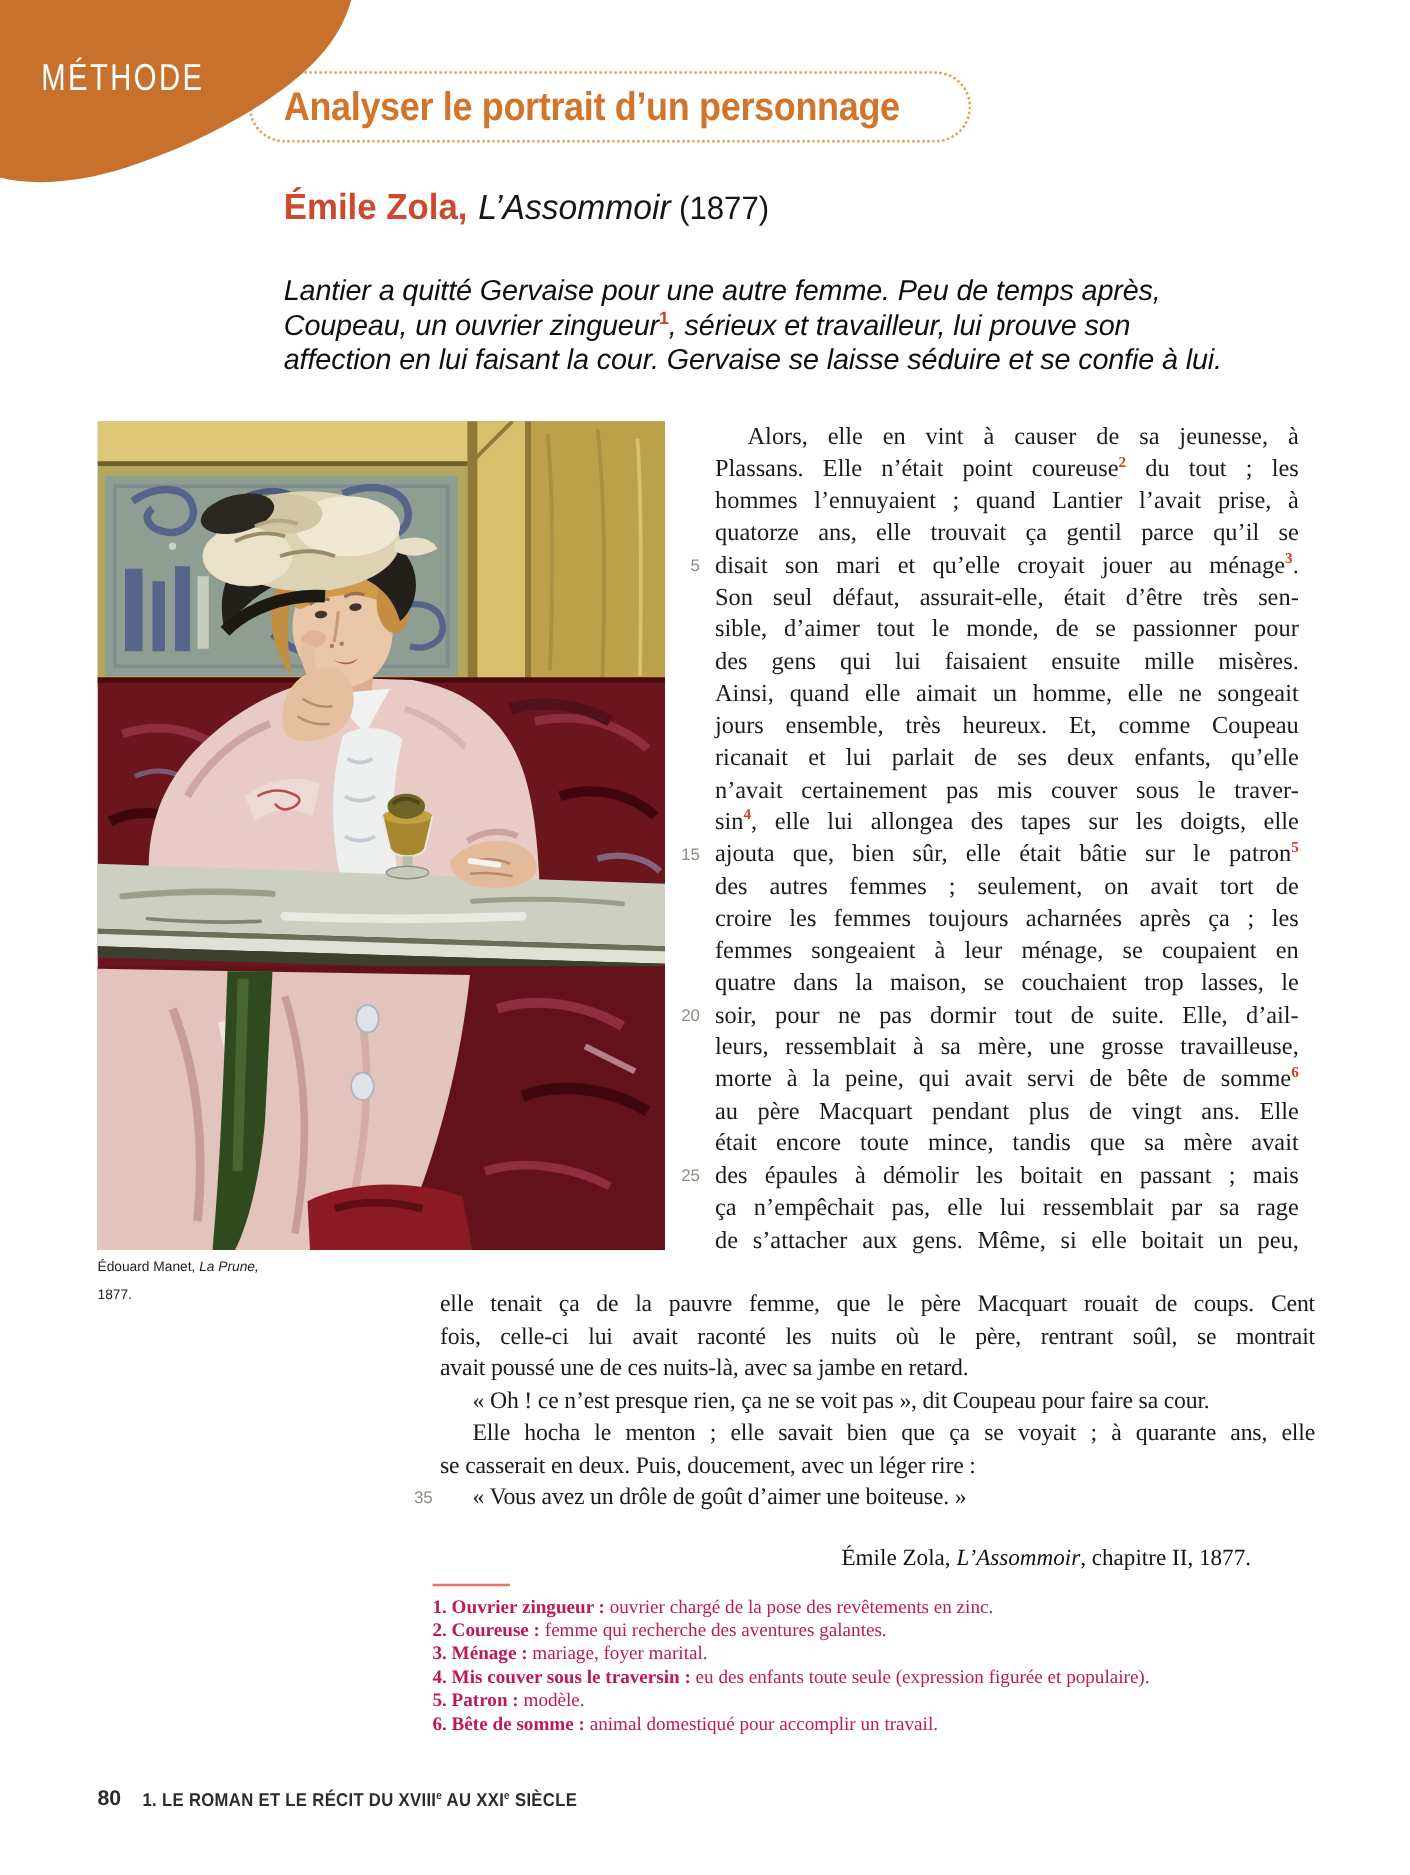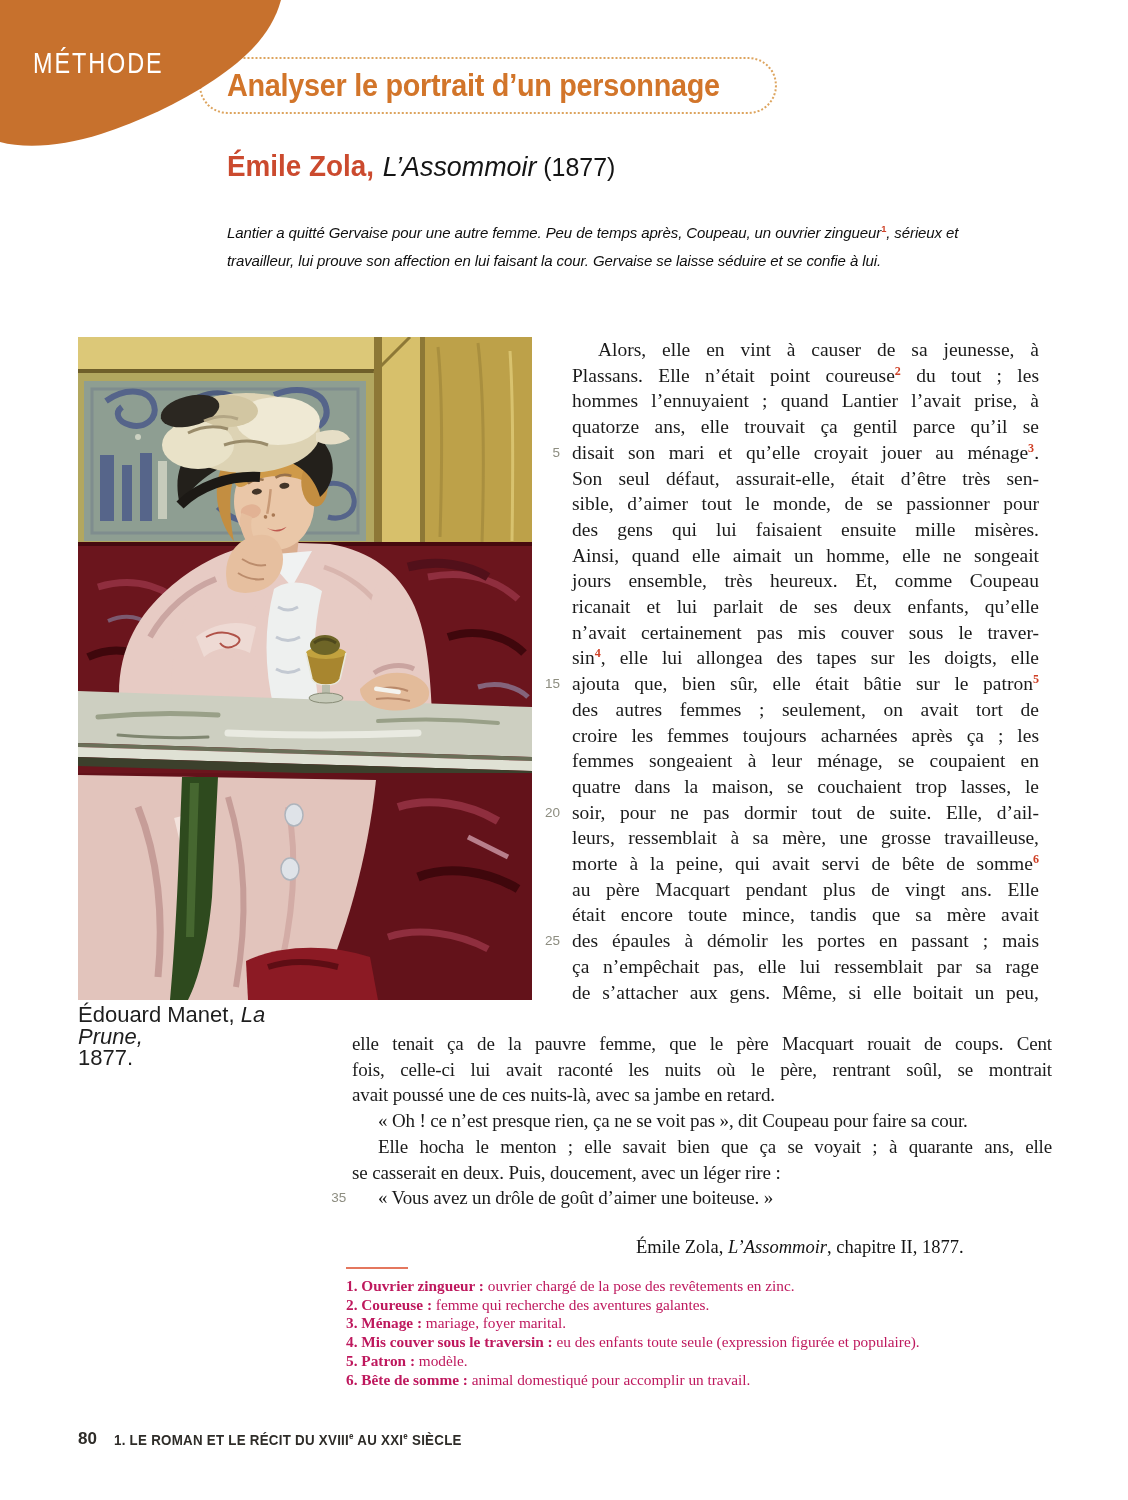"Lantier a quitté Gervaise pour" .intro { font-size: 15px -> 23px }
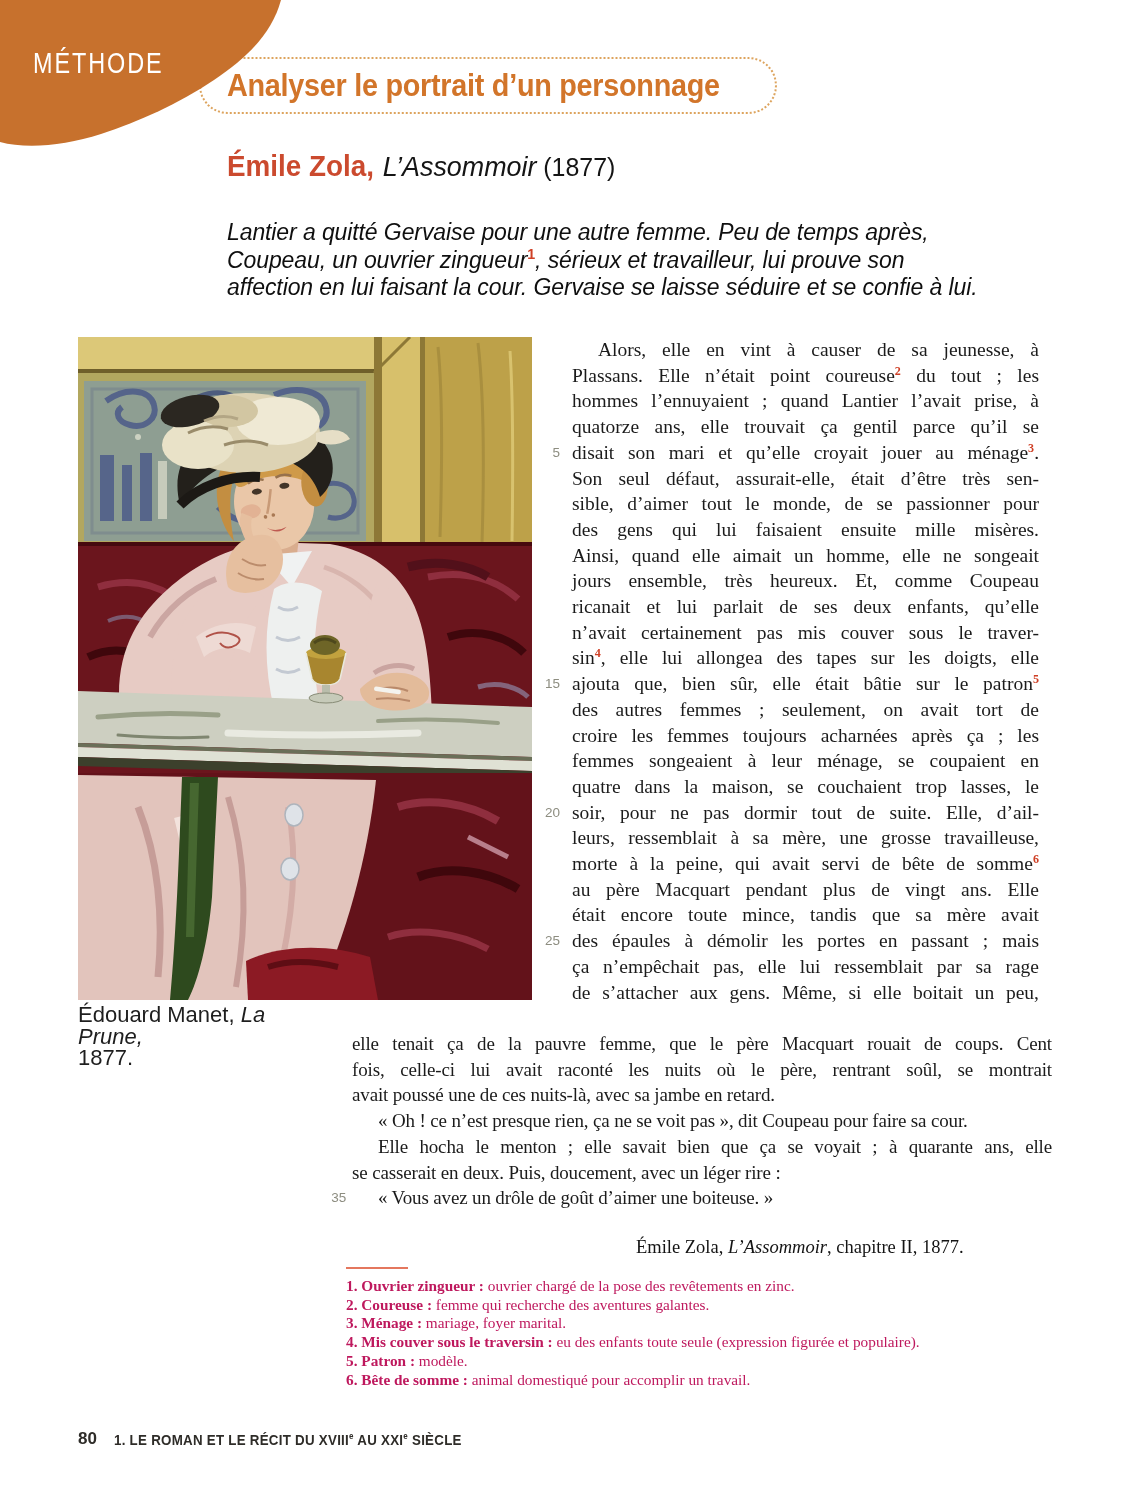"des épaules à démolir les" span.txt { text: portes -> boitait }
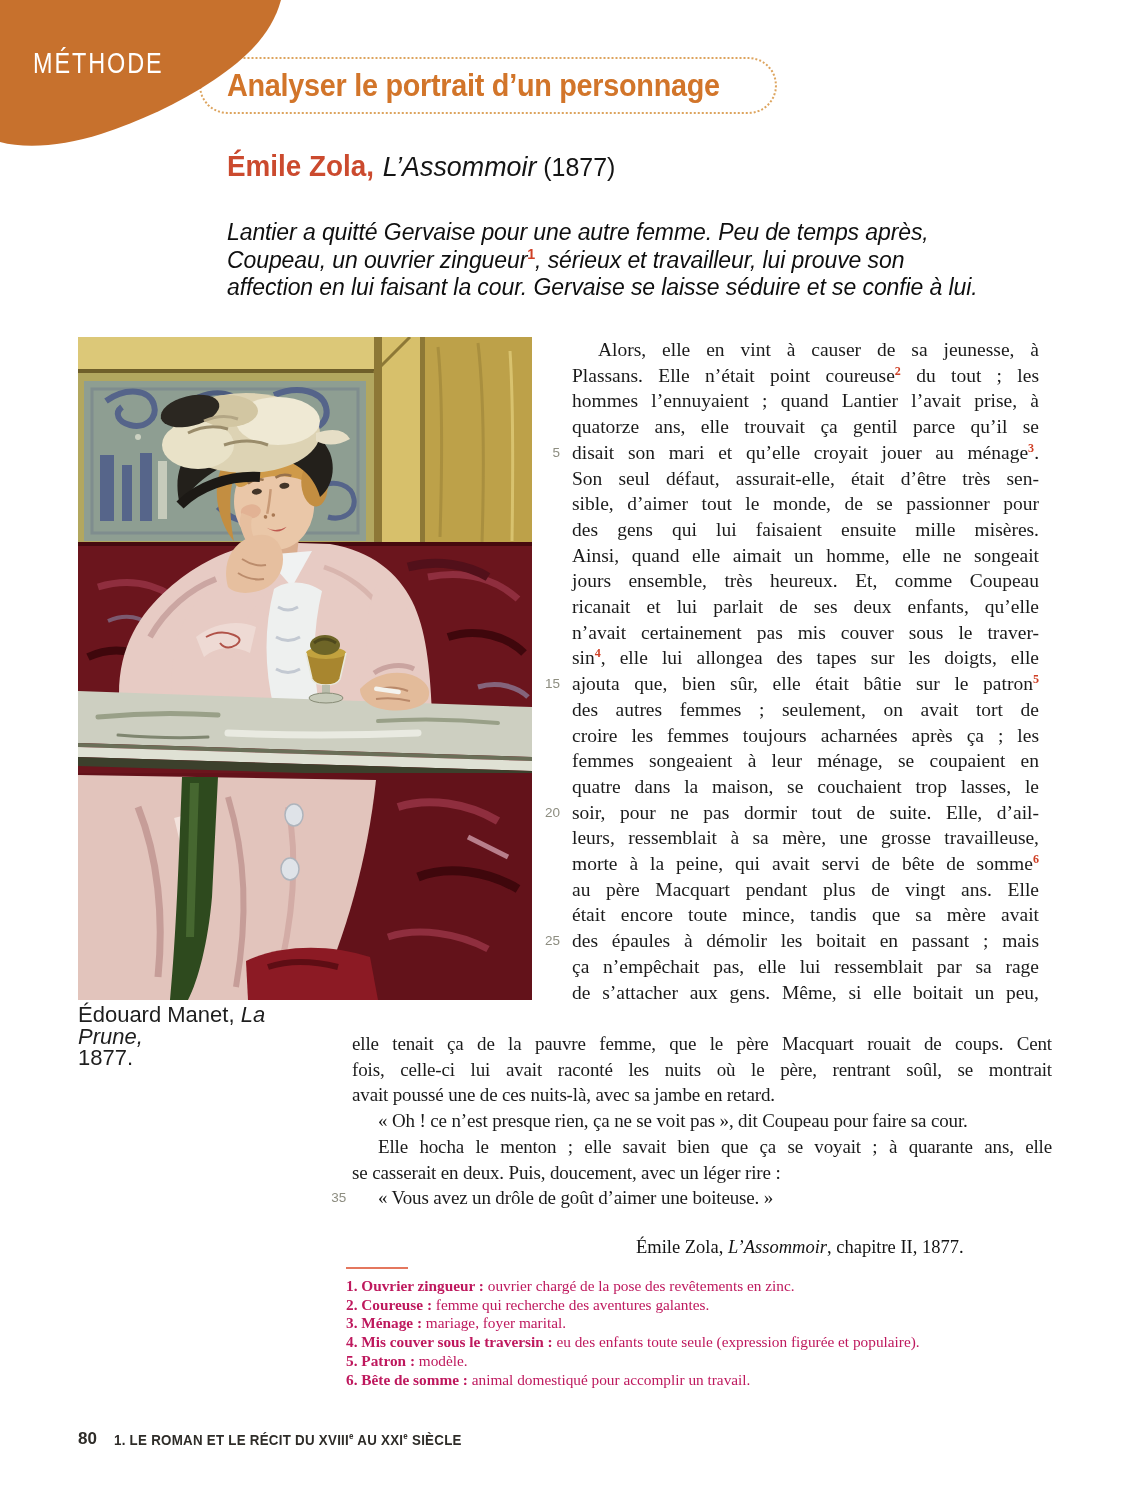"Édouard Manet, La Prune," .caption { font-size: 22px -> 11px }
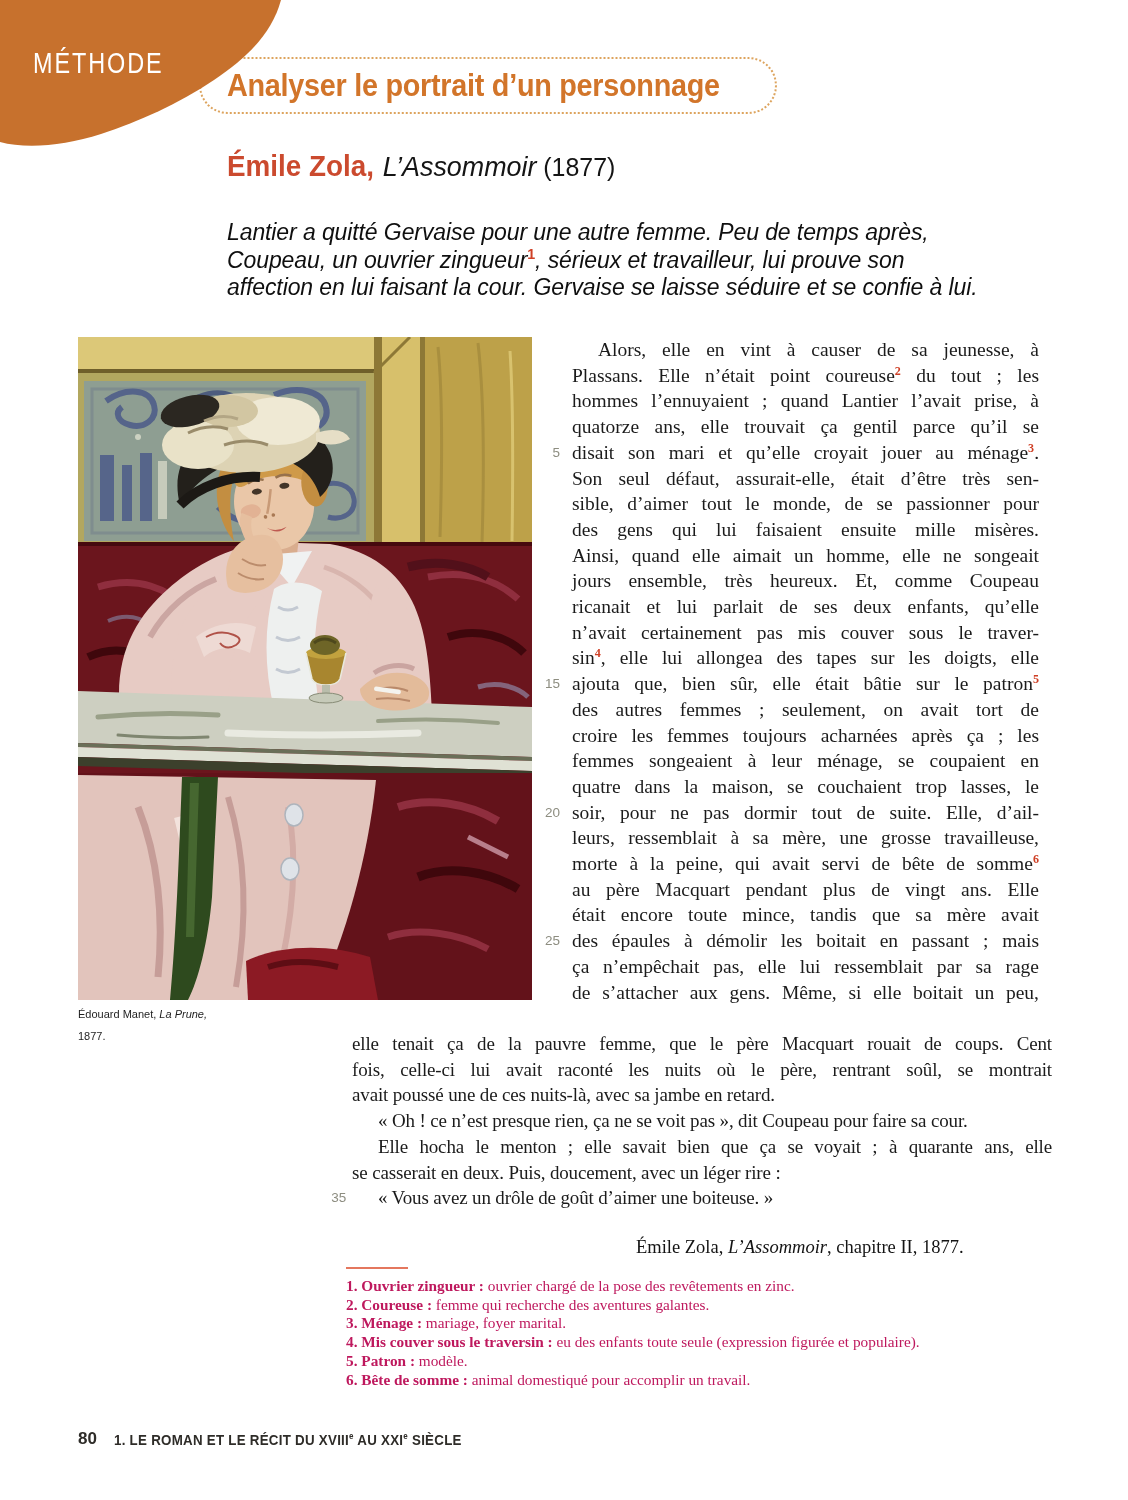"Émile Zola, L’Assommoir, chapitre II," .source { text-align: left -> center }
